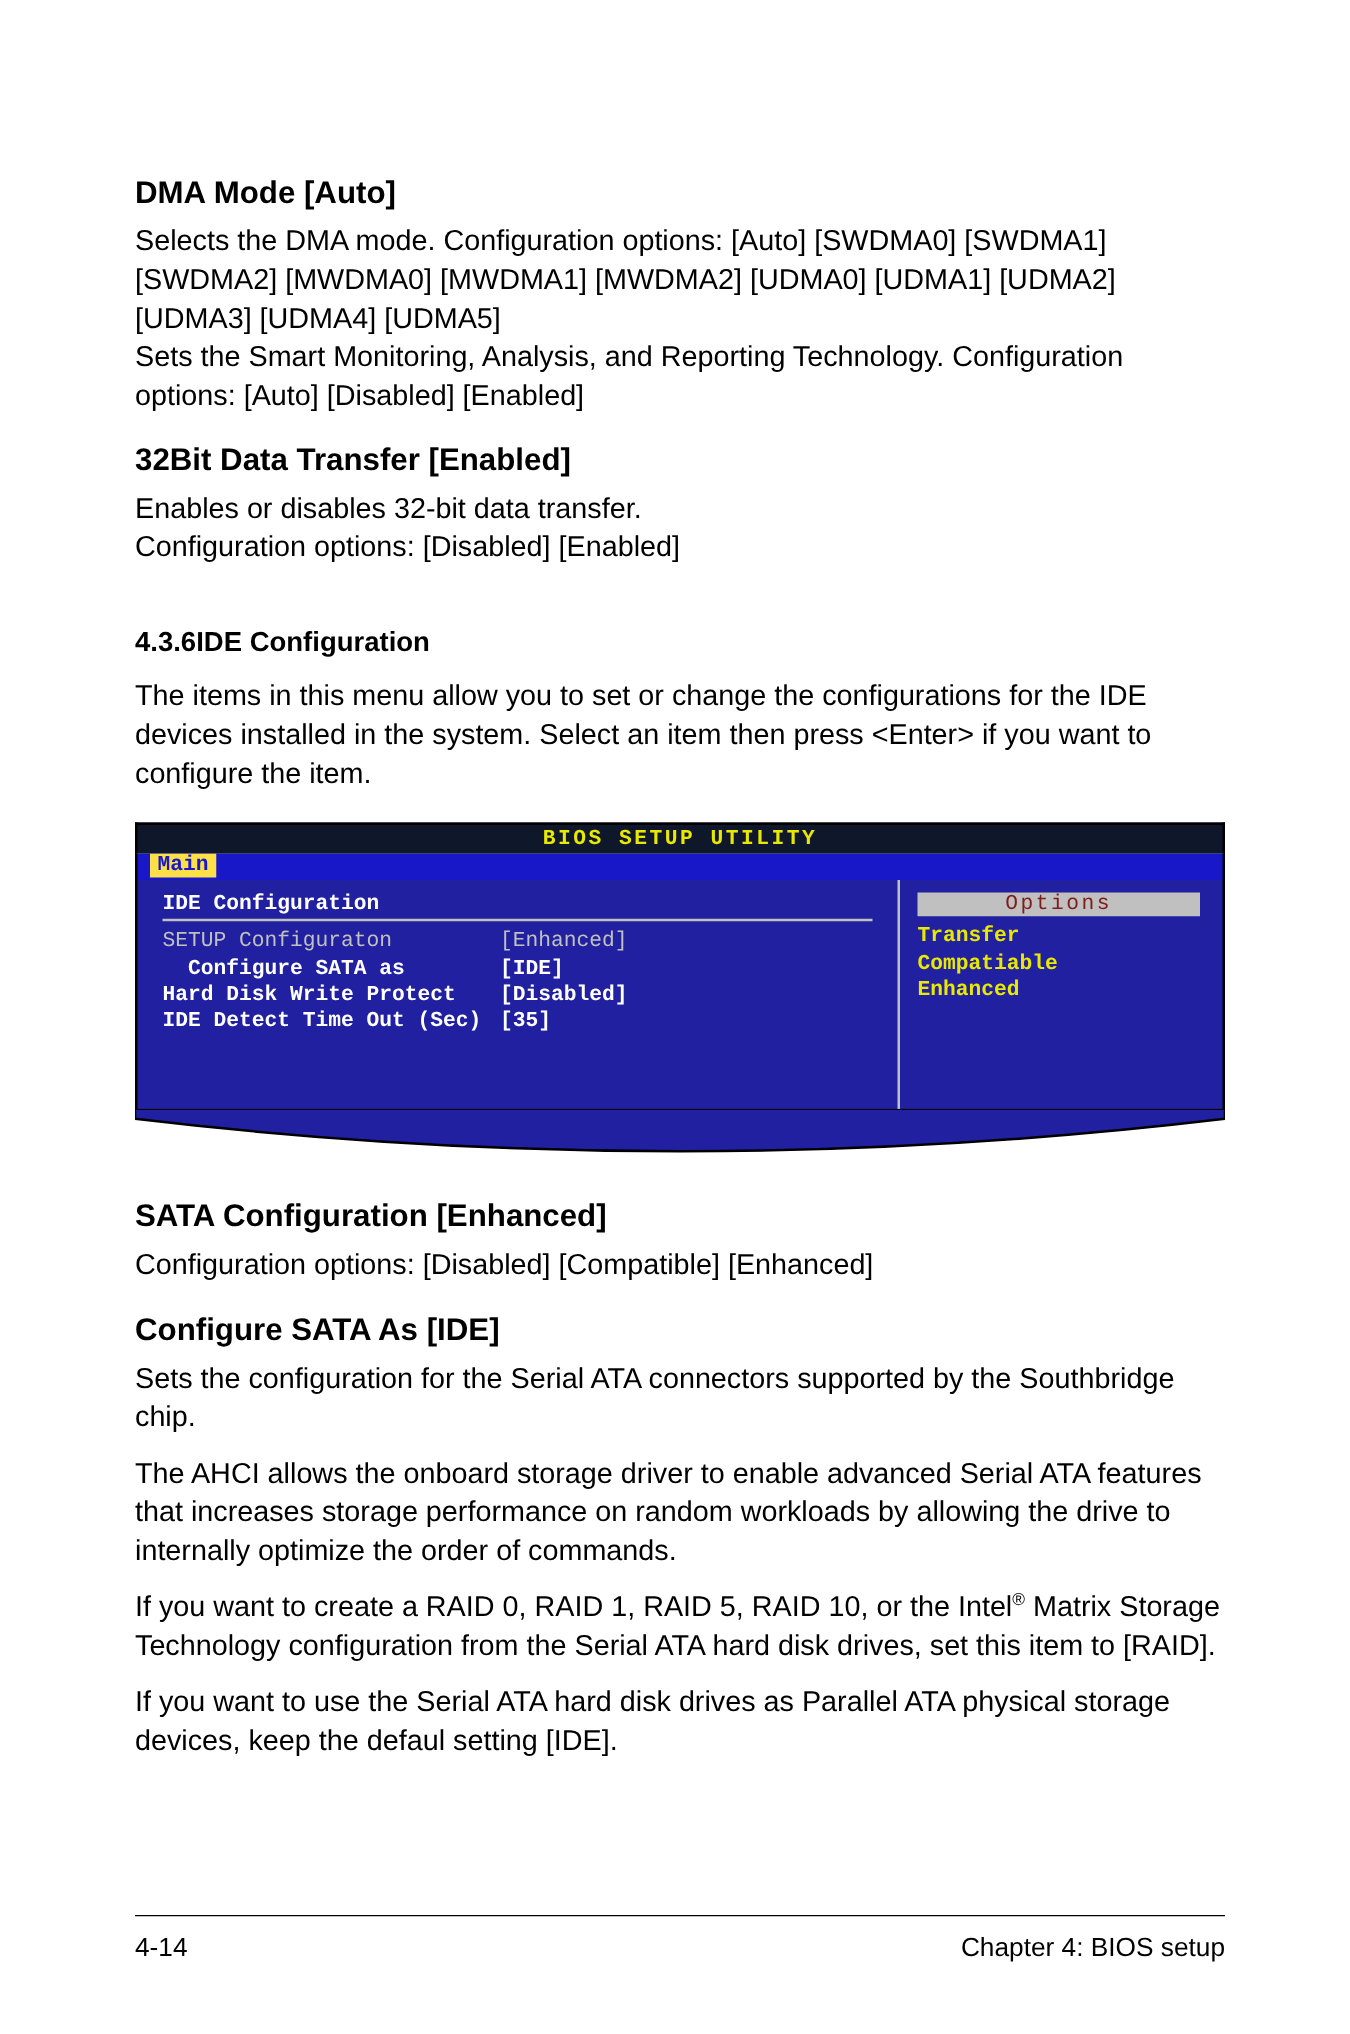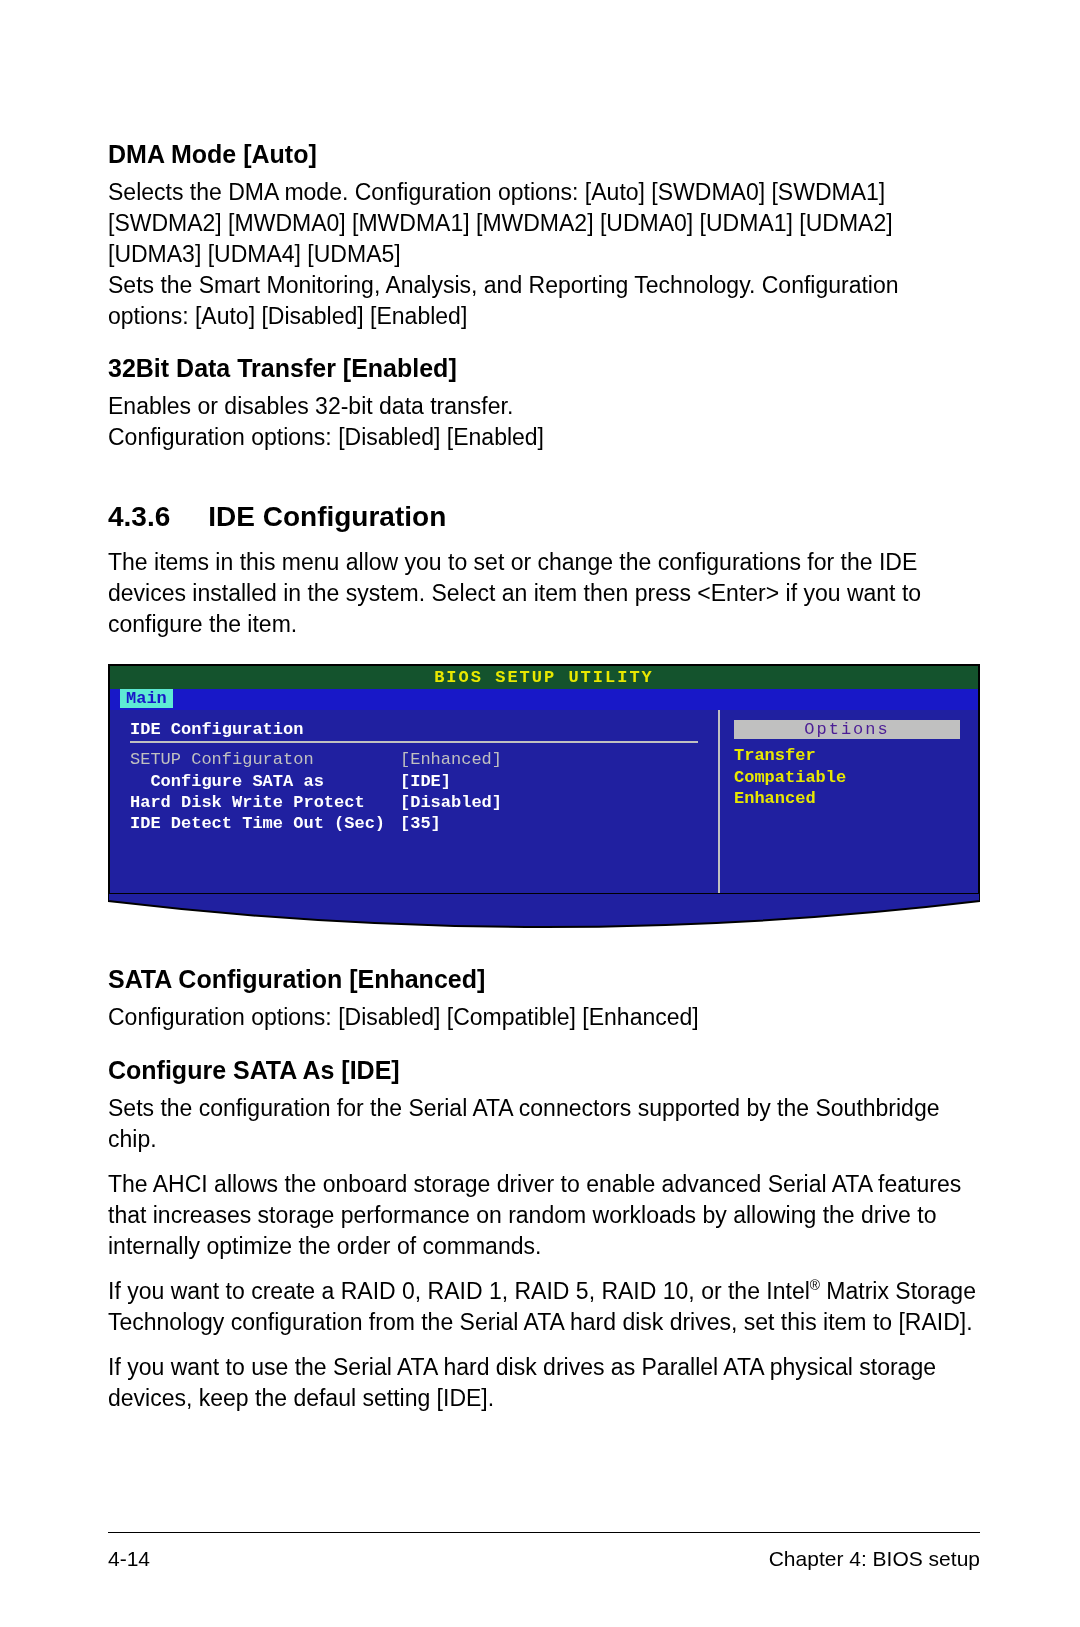"4.3.6" .section-heading { font-size: 28px -> 22px; gap: 38px -> none }
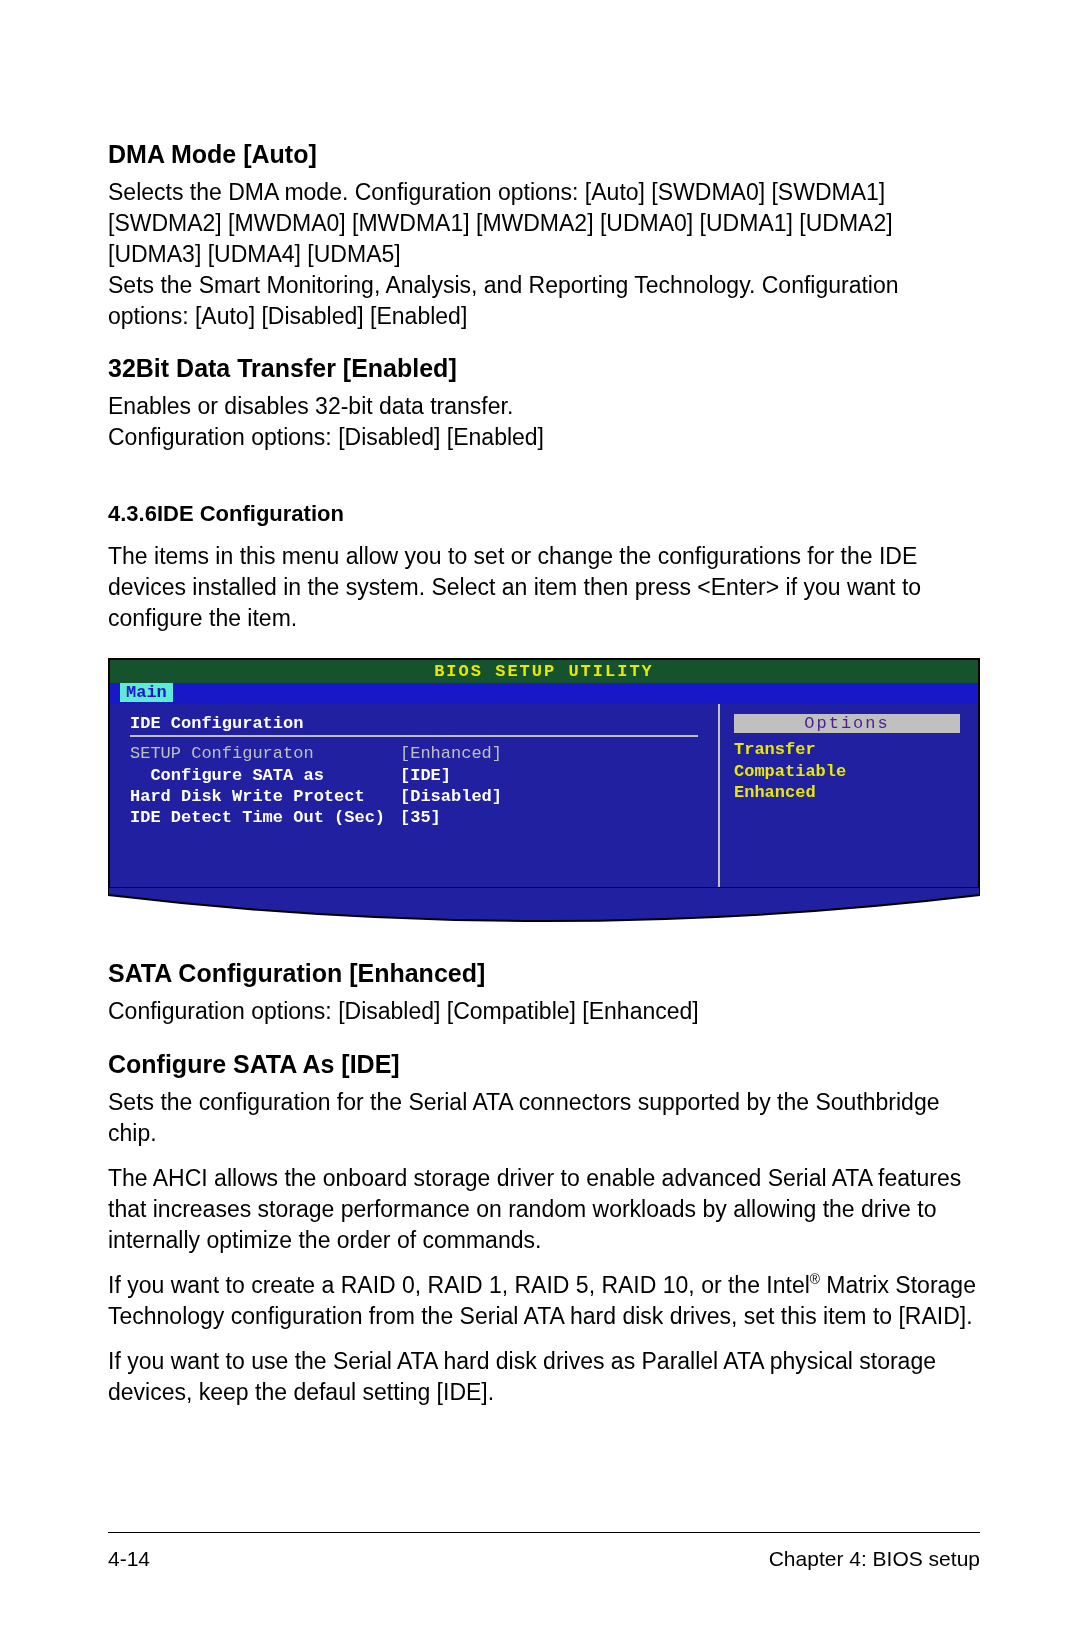"BIOS SETUP UTILITY" .bios-header { background: #14532d -> #0f172a }
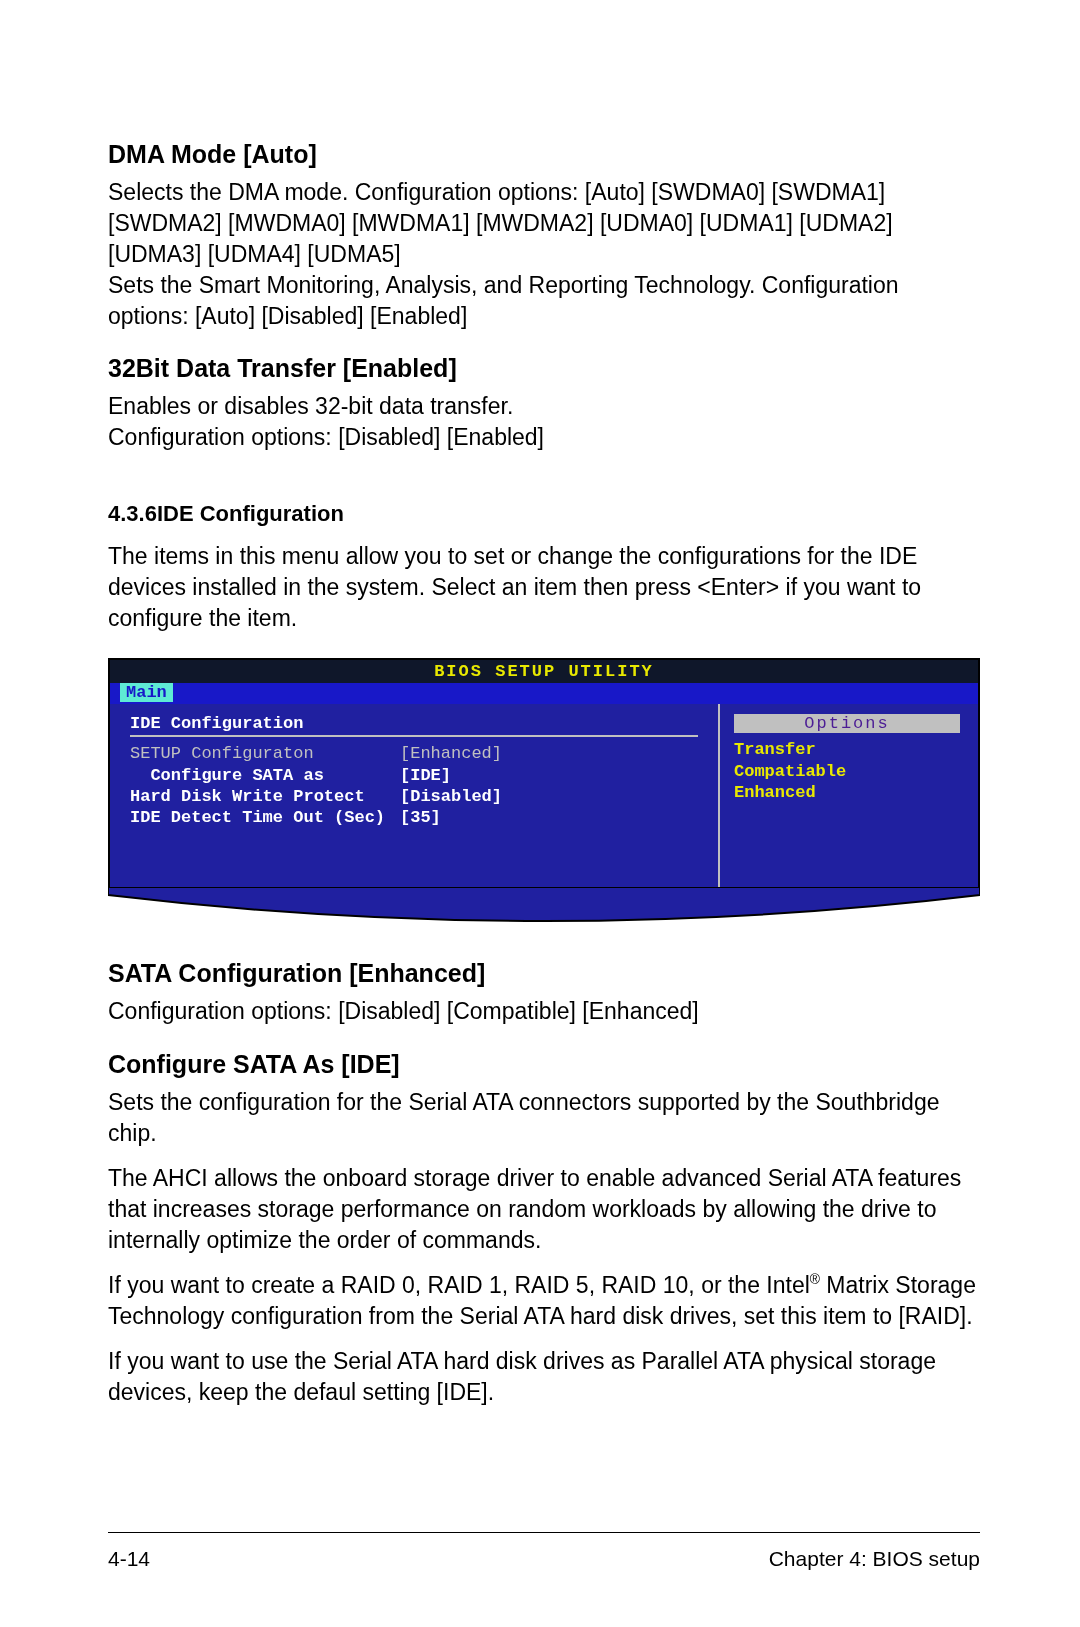"Main" .bios-tab { background: #5eead4 -> #fde047 }
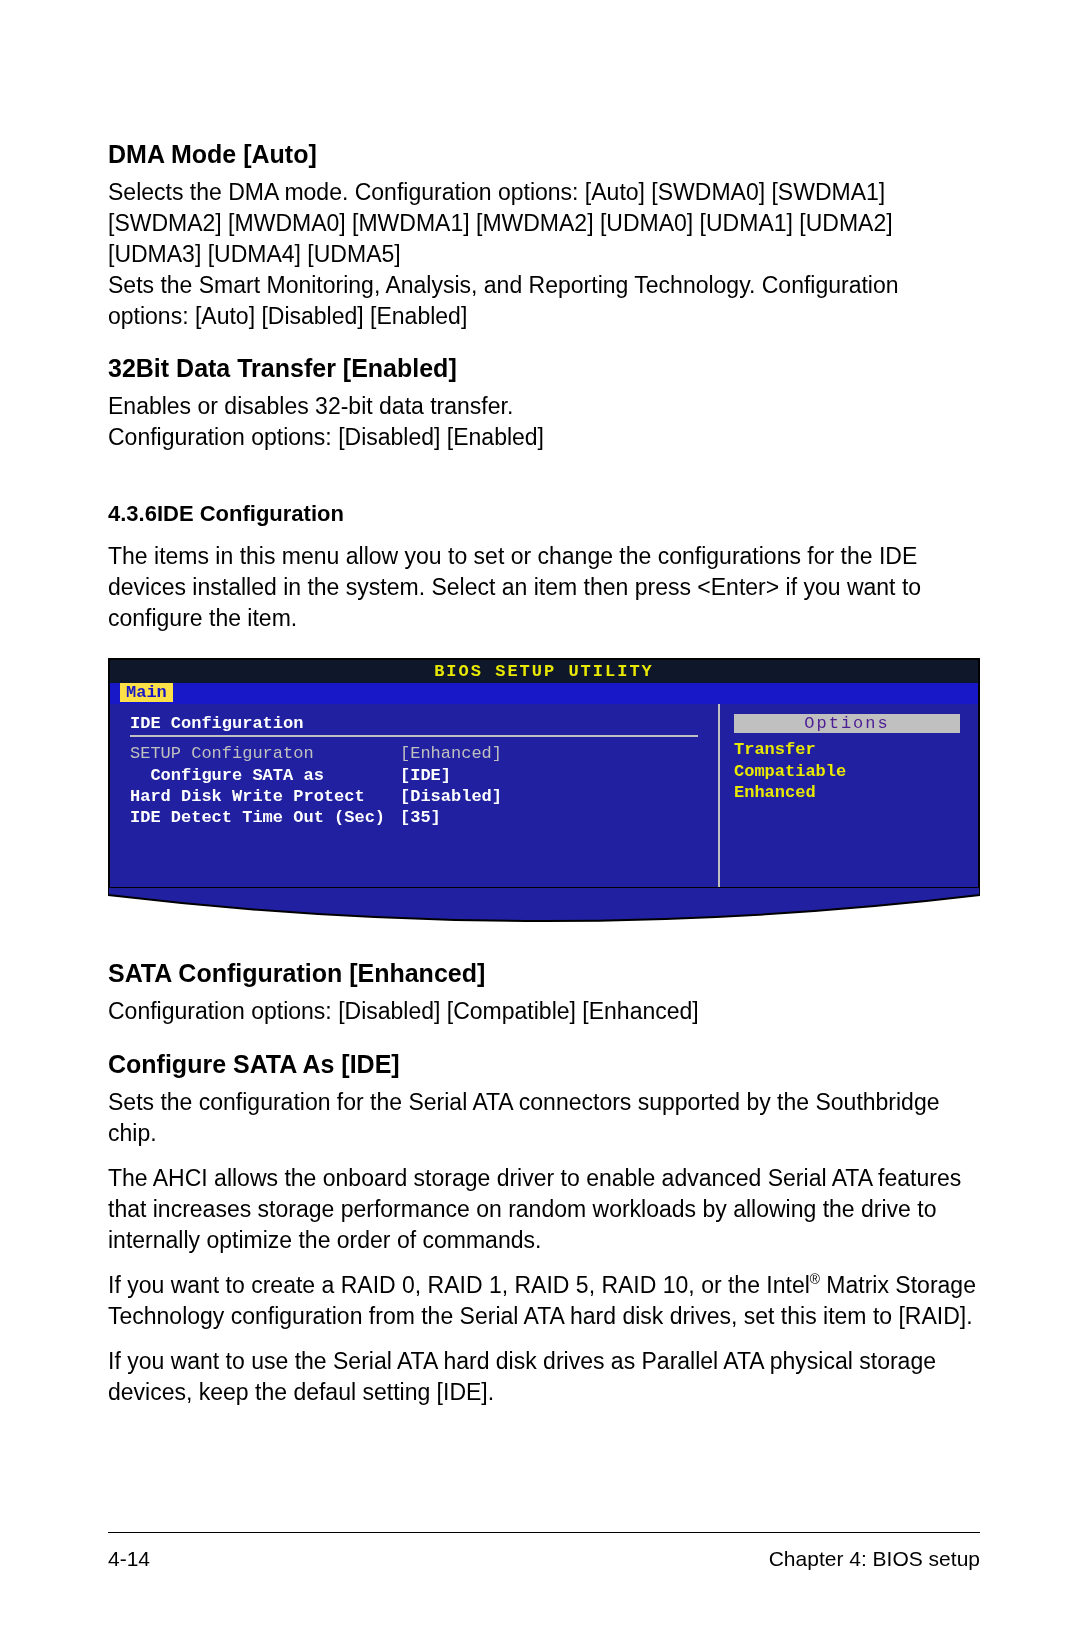"Options" .bios-options-header { color: #4c1d95 -> #7f1d1d }
